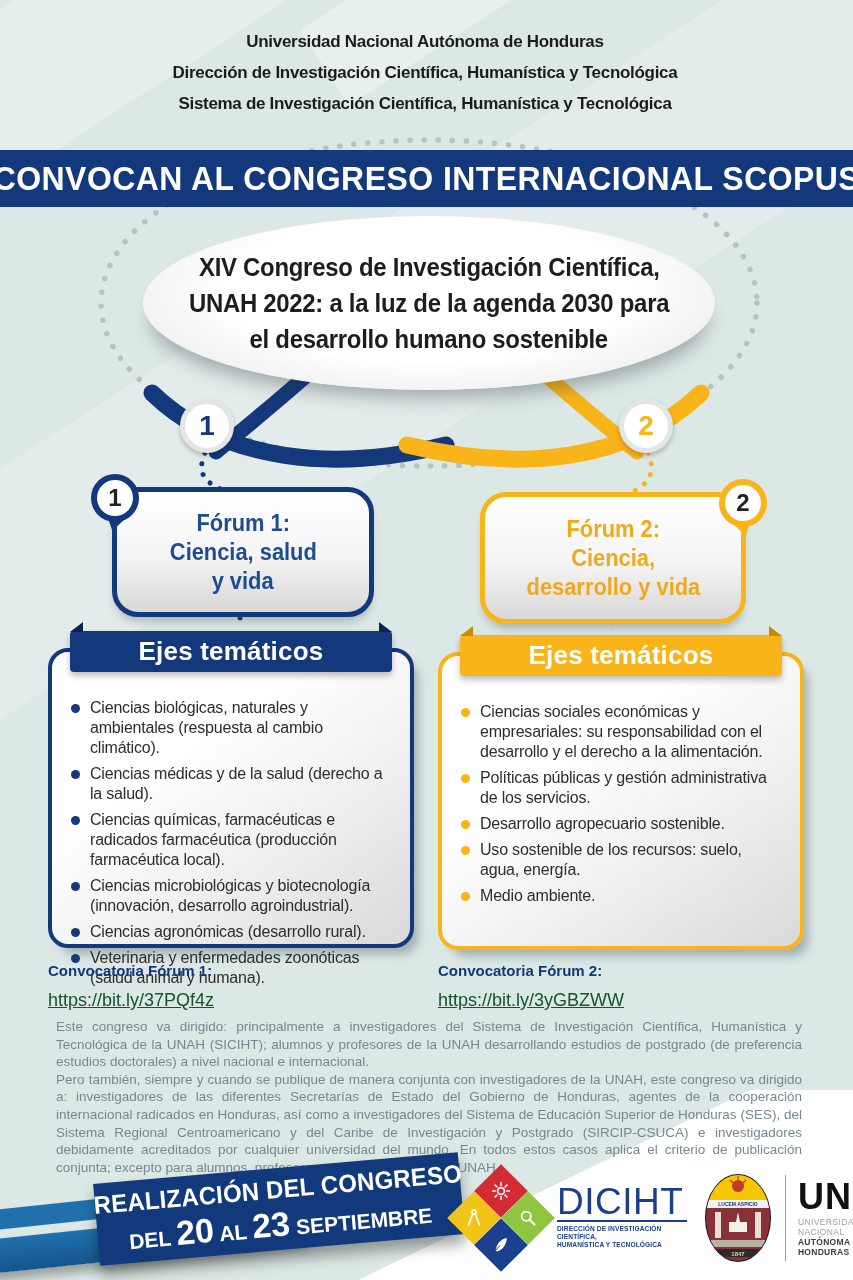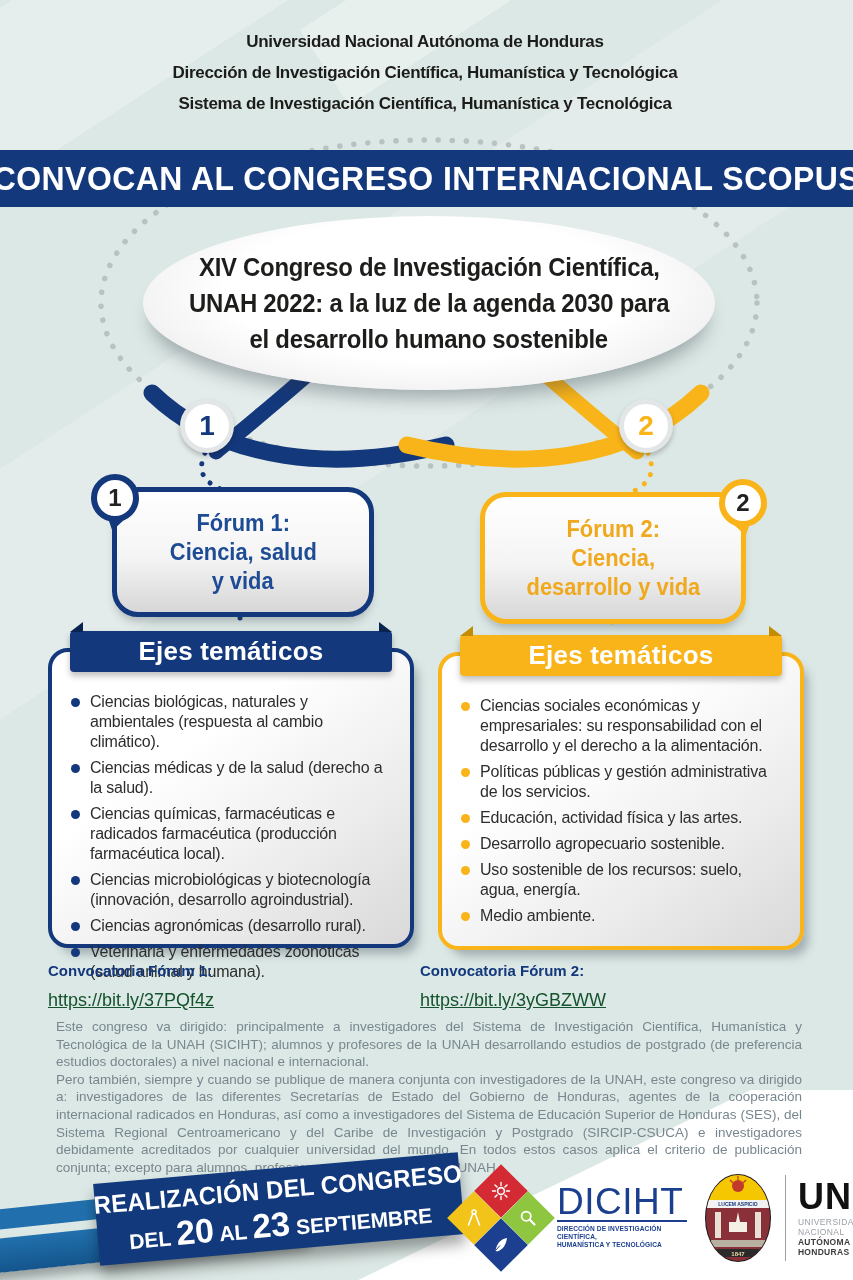"Ciencias biológicas, naturales y" .ejes-list li { margin-top: none -> 6px }
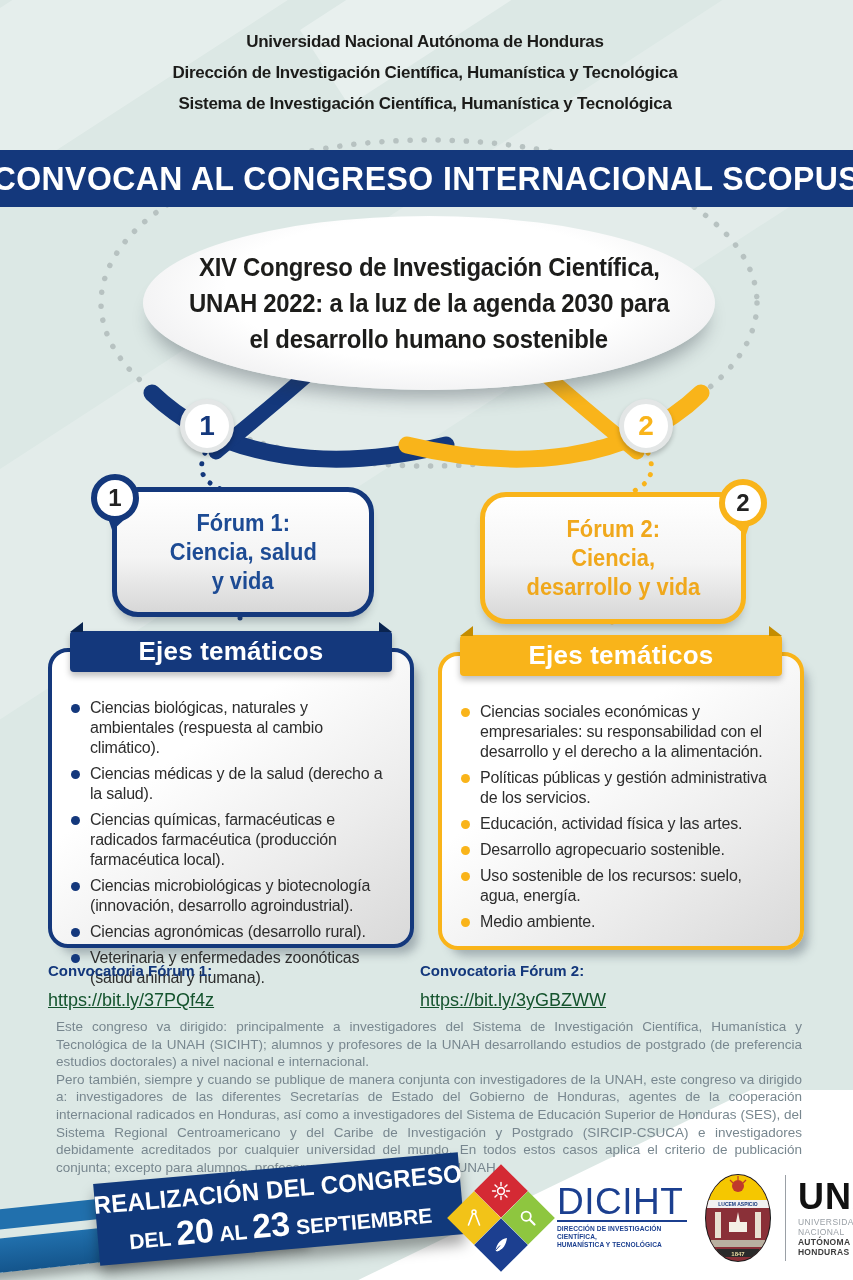"Educación, actividad física y las" li { html: <li>Educación, actividad física y las artes.</li> -> none }
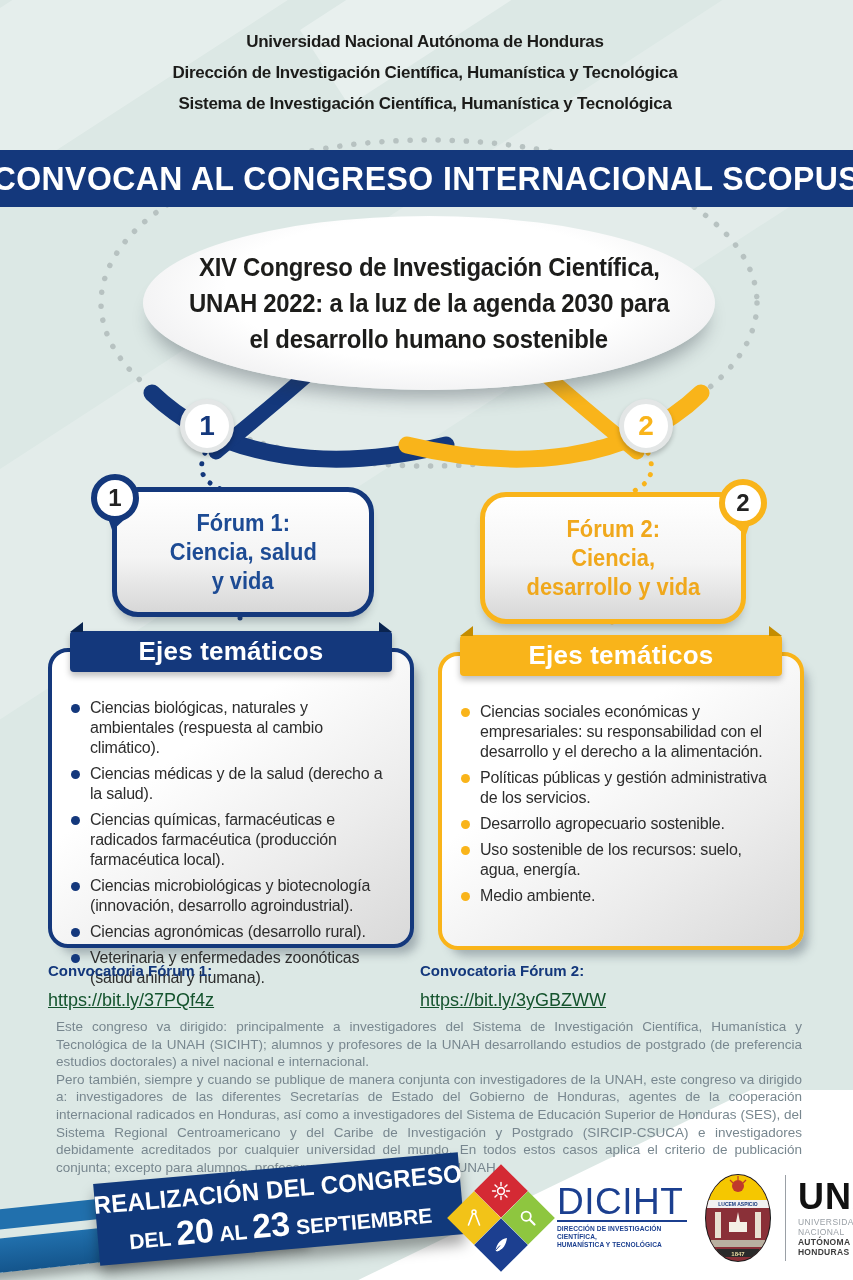"Convocatoria Fórum 2:" .convocatoria.c2 { left: 420px -> 438px }
